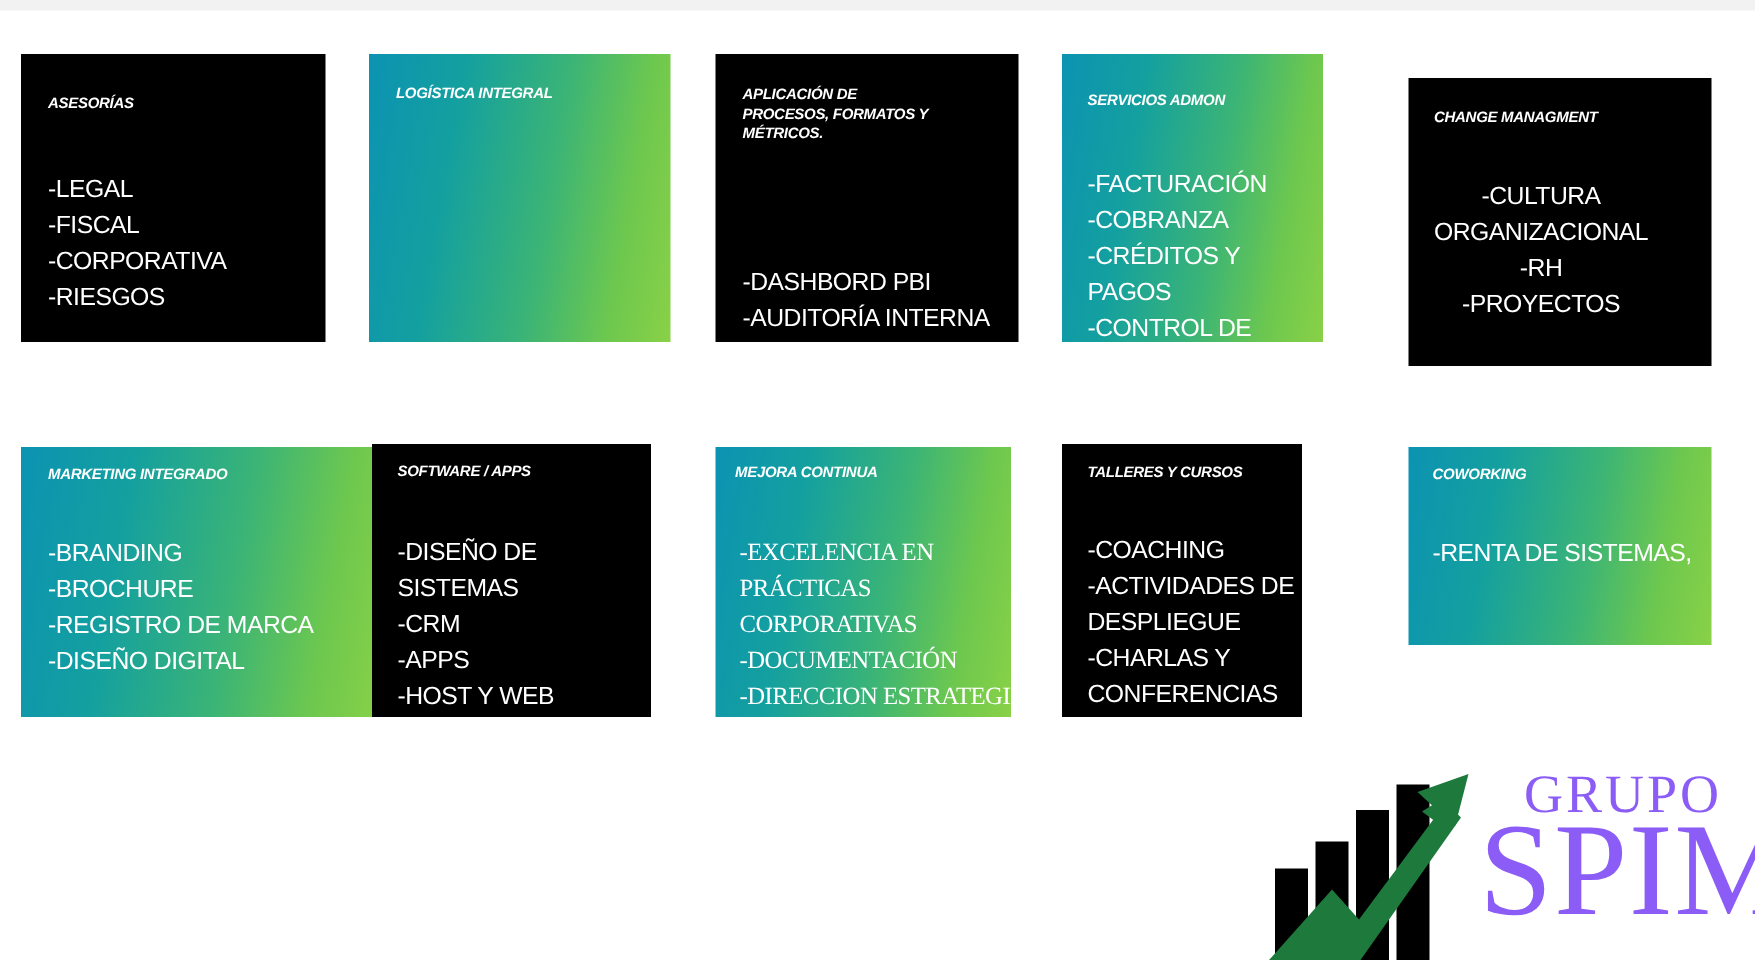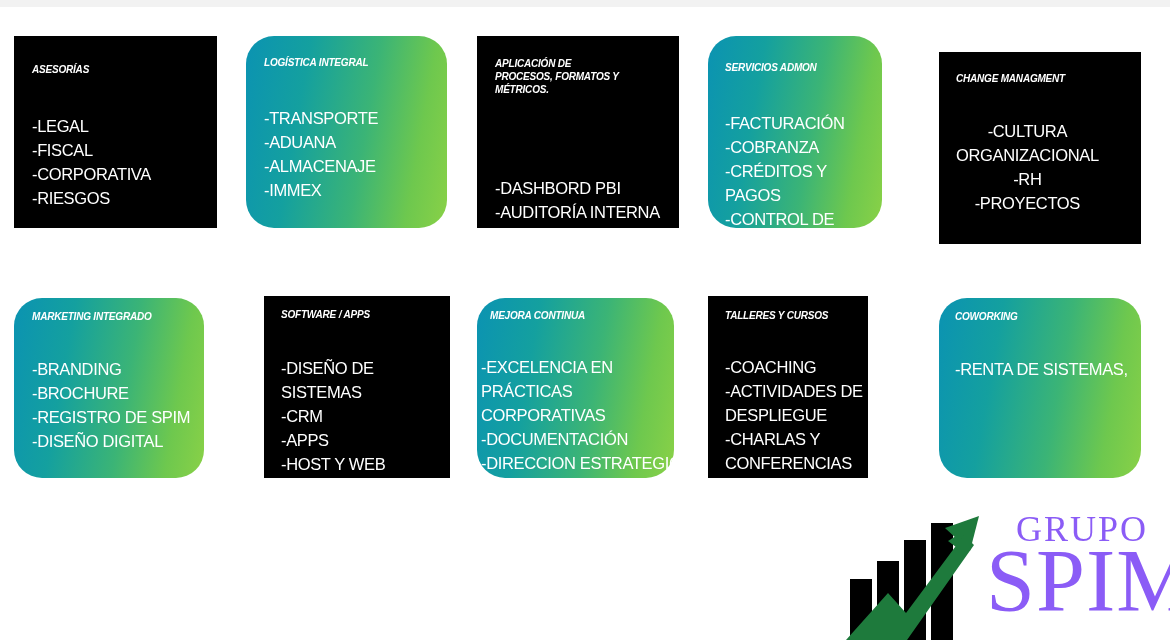"LOGÍSTICA INTEGRAL" .card.grad { border-radius: 28px -> none }
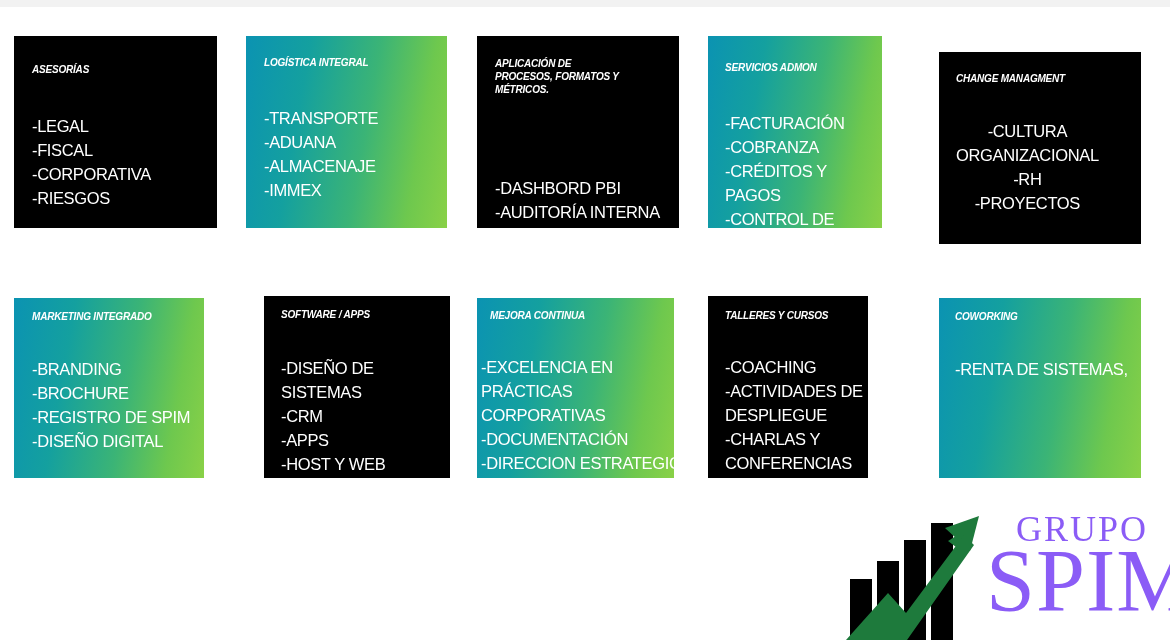"-TRANSPORTE" div.card-list { html: <div>-TRANSPORTE -ADUANA -ALMACENAJE -IMMEX</div> -> none }
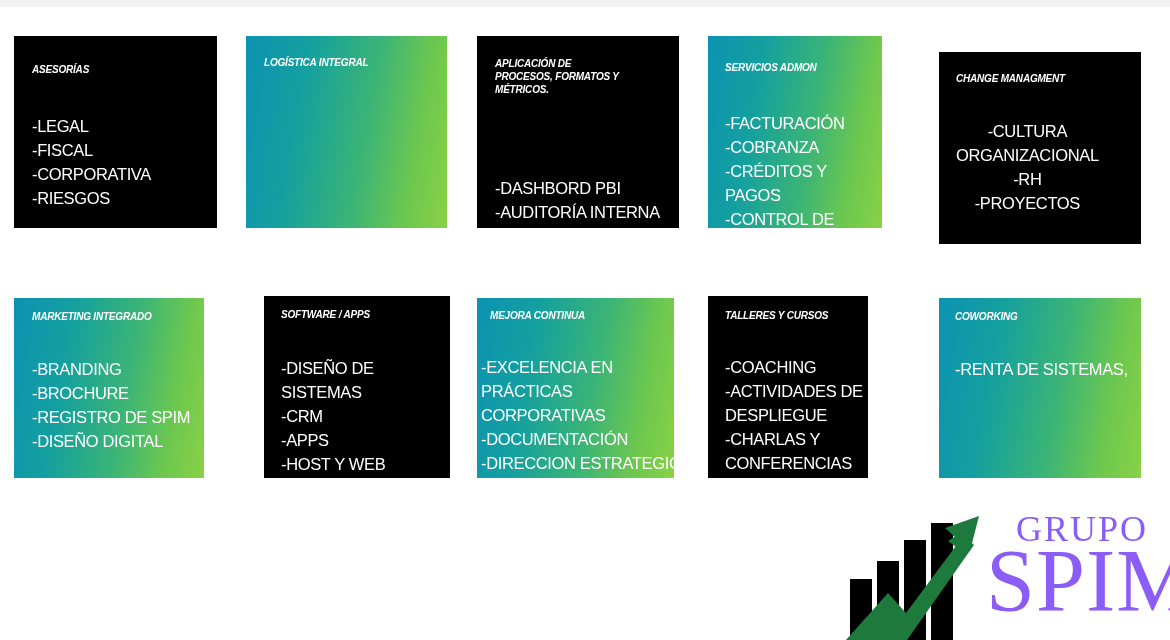"MARKETING INTEGRADO" #card-marketing { width: 190px -> 242px }
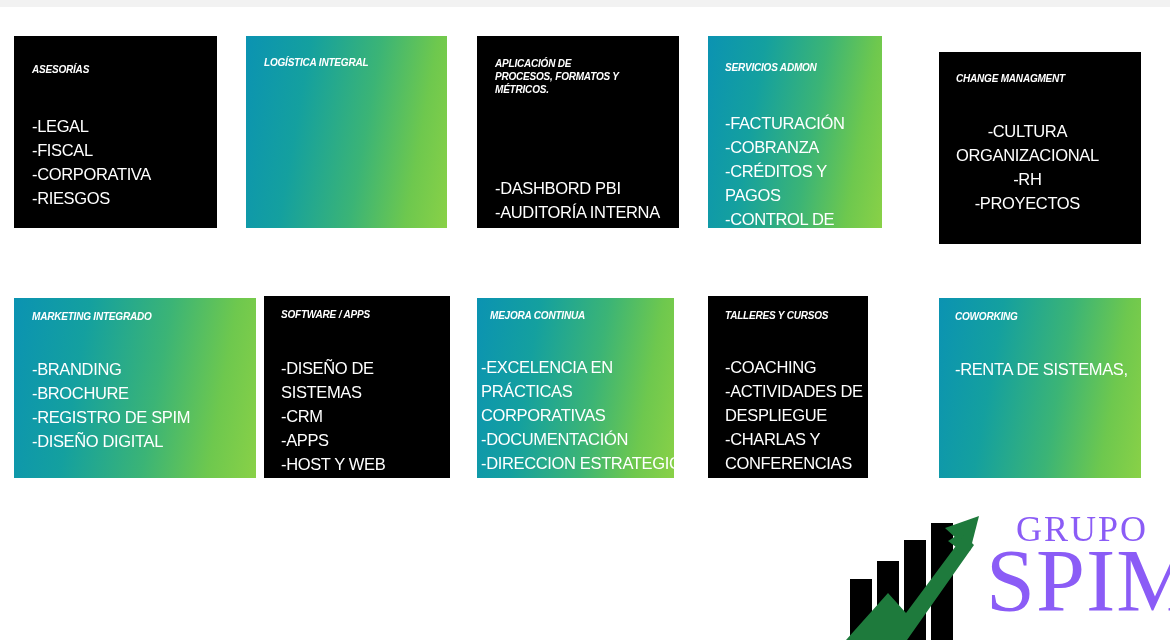"SOFTWARE / APPS" #card-software { left: 264px -> 248px }
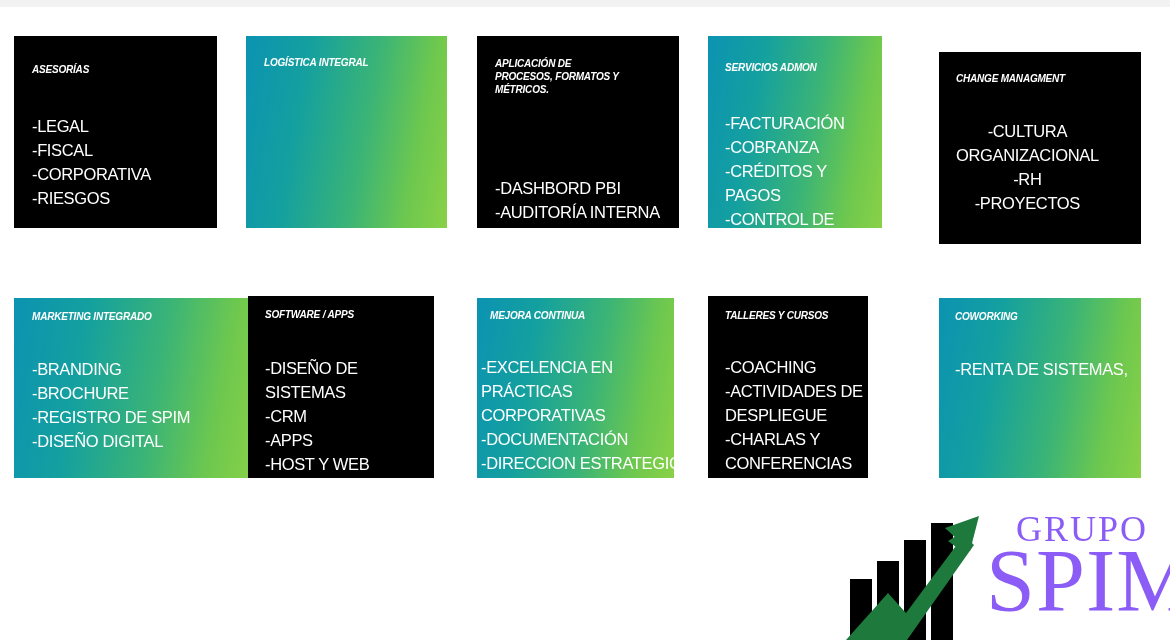"COWORKING" #card-coworking { height: 180px -> 132px }
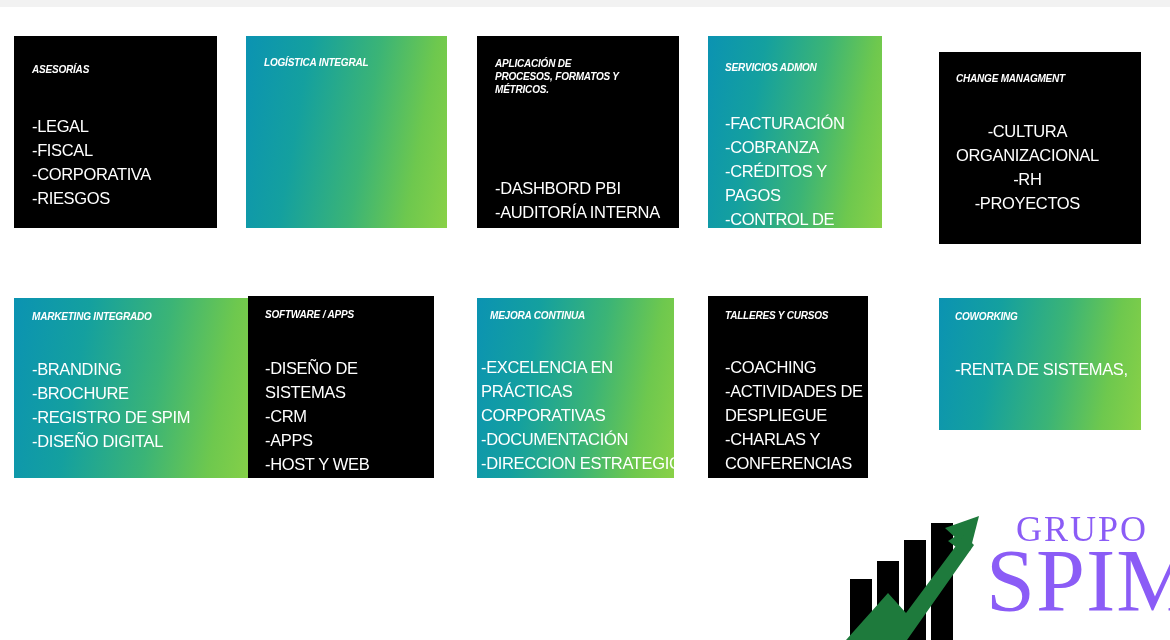"-BRANDING" div.card-list { text: SPIM -> MARCA }
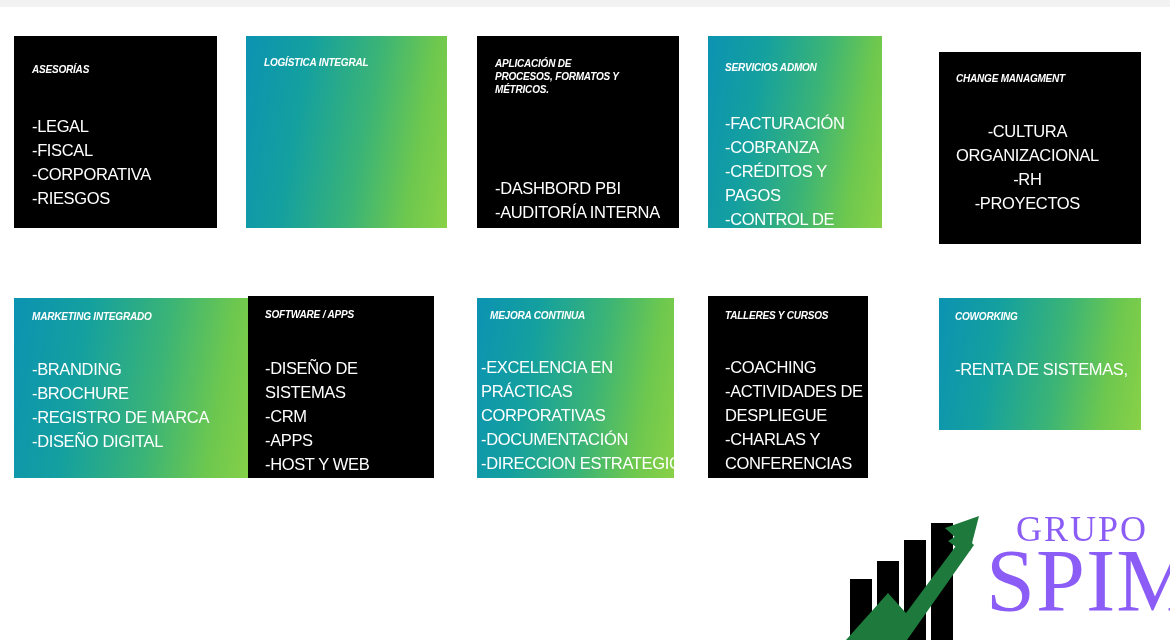"-EXCELENCIA EN PRÁCTICAS" #card-mejora .card-list { font-family: none -> Liberation Serif, serif; left: 4px -> 16px }
